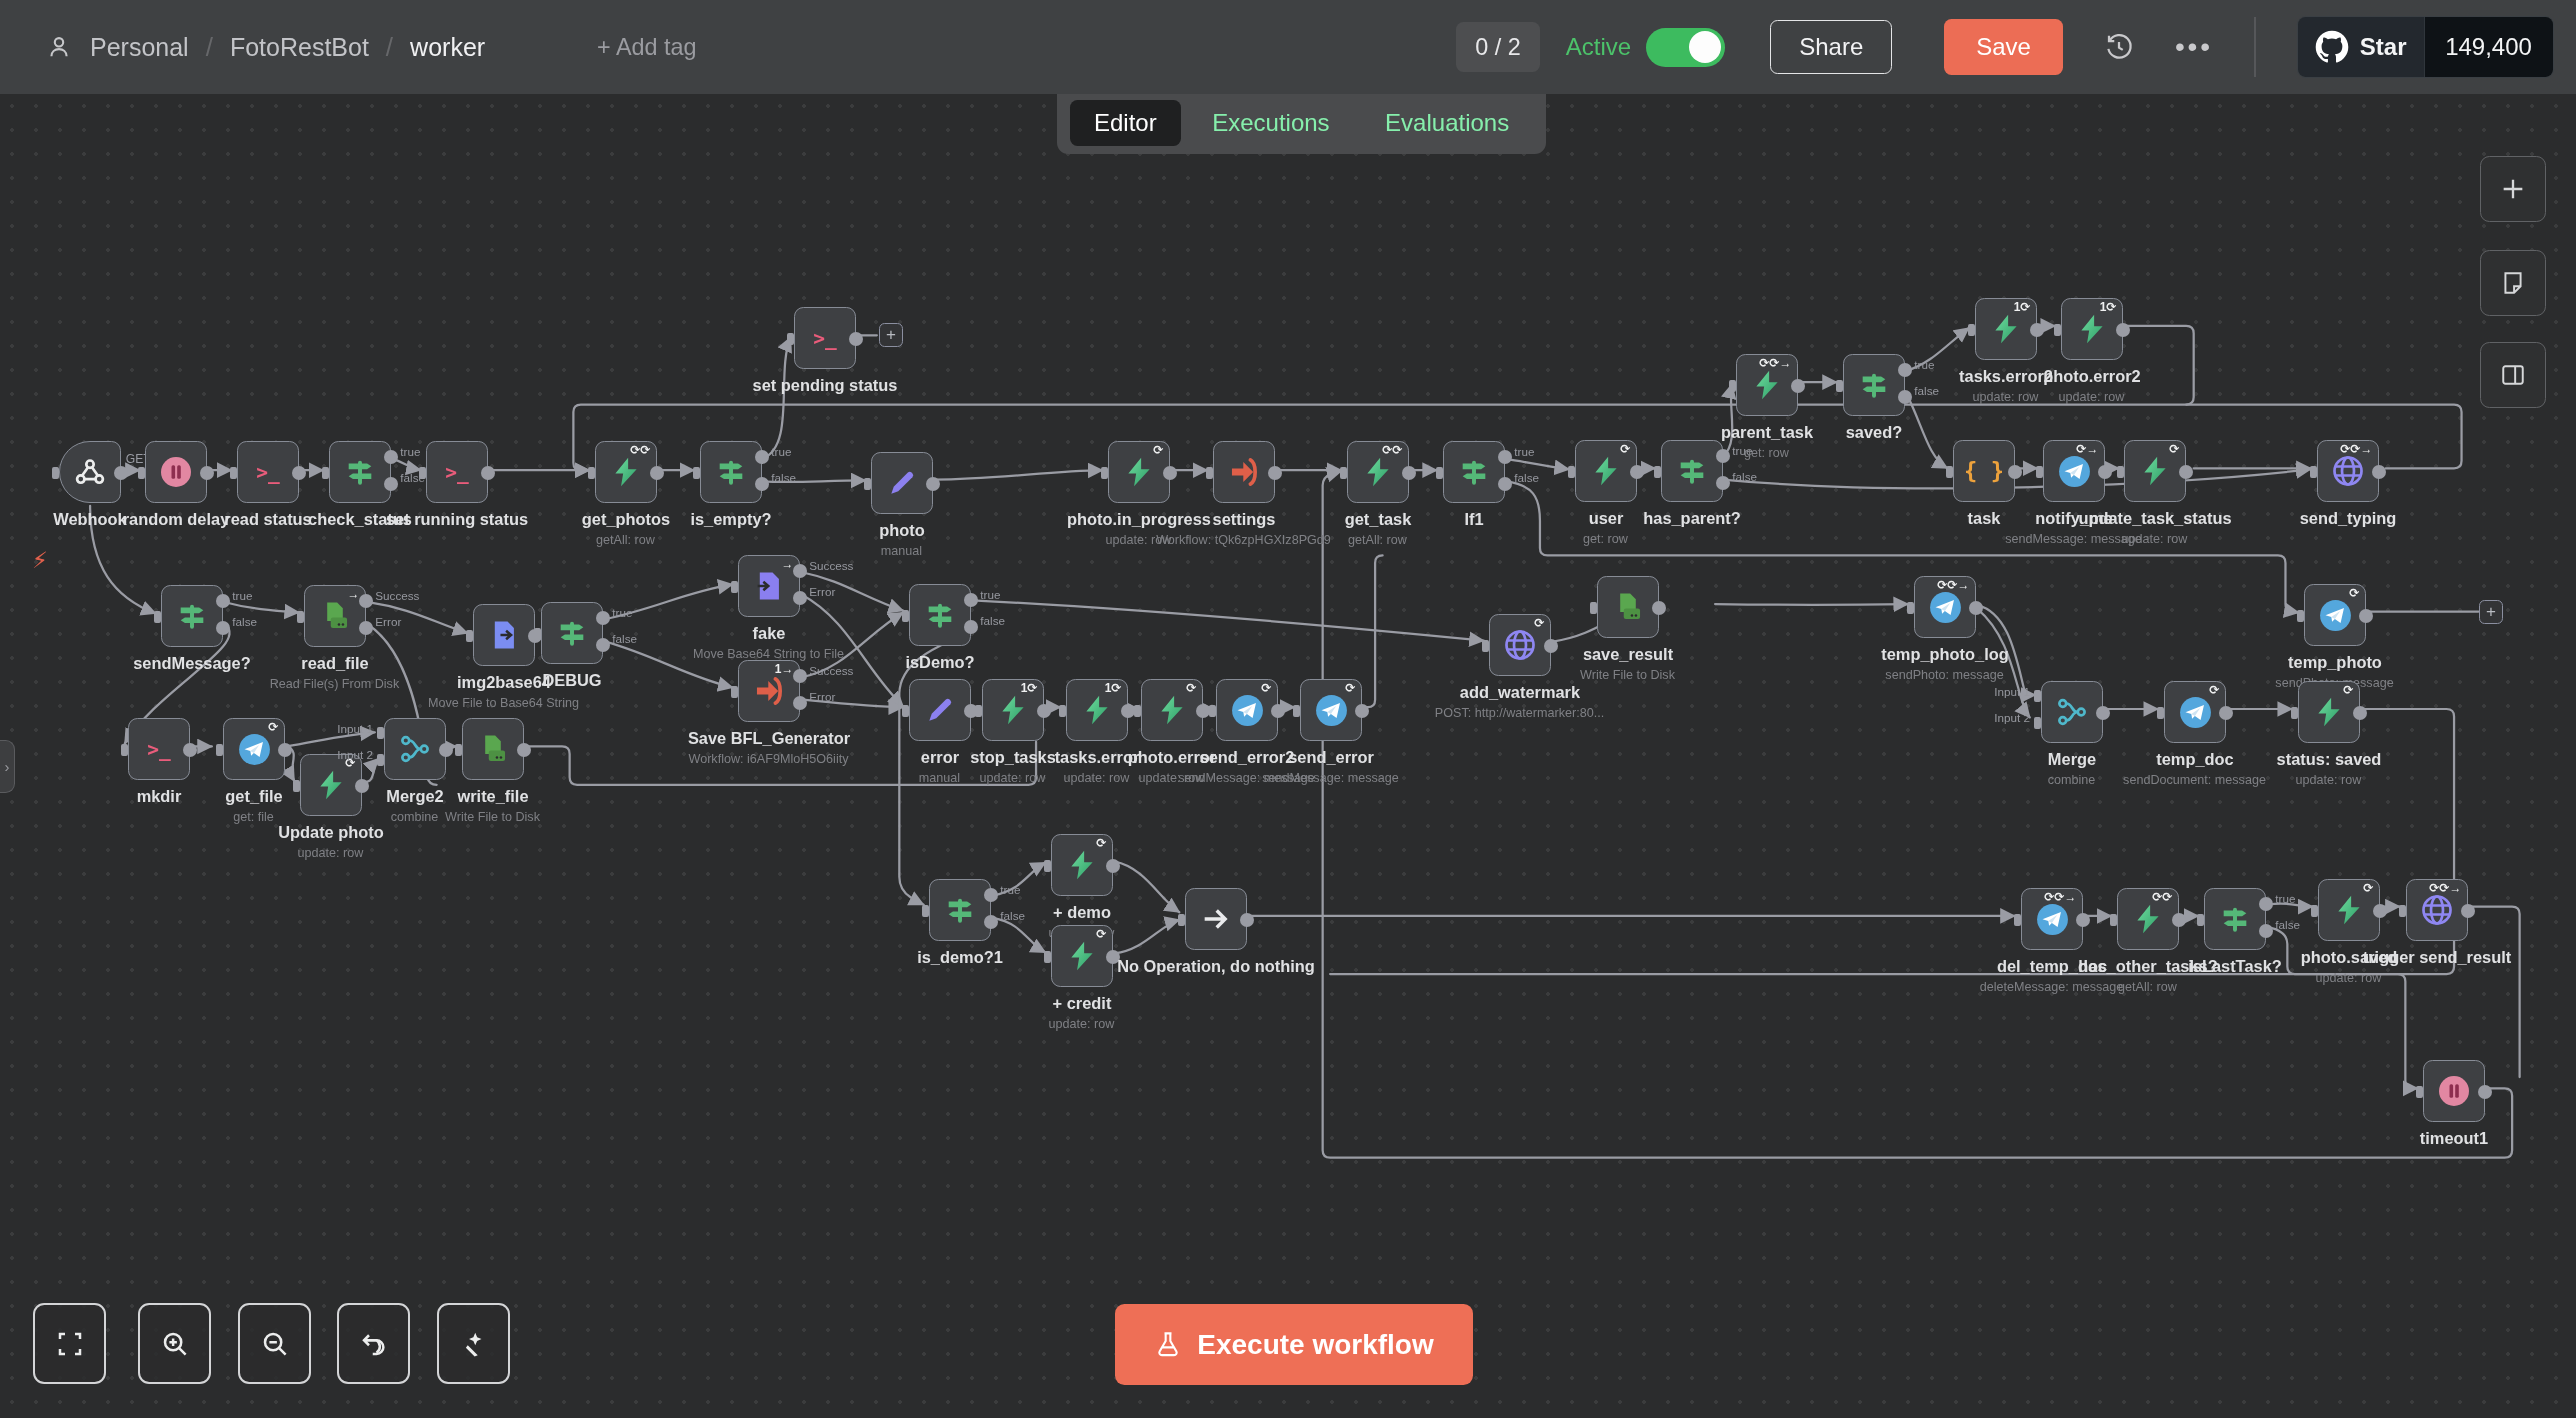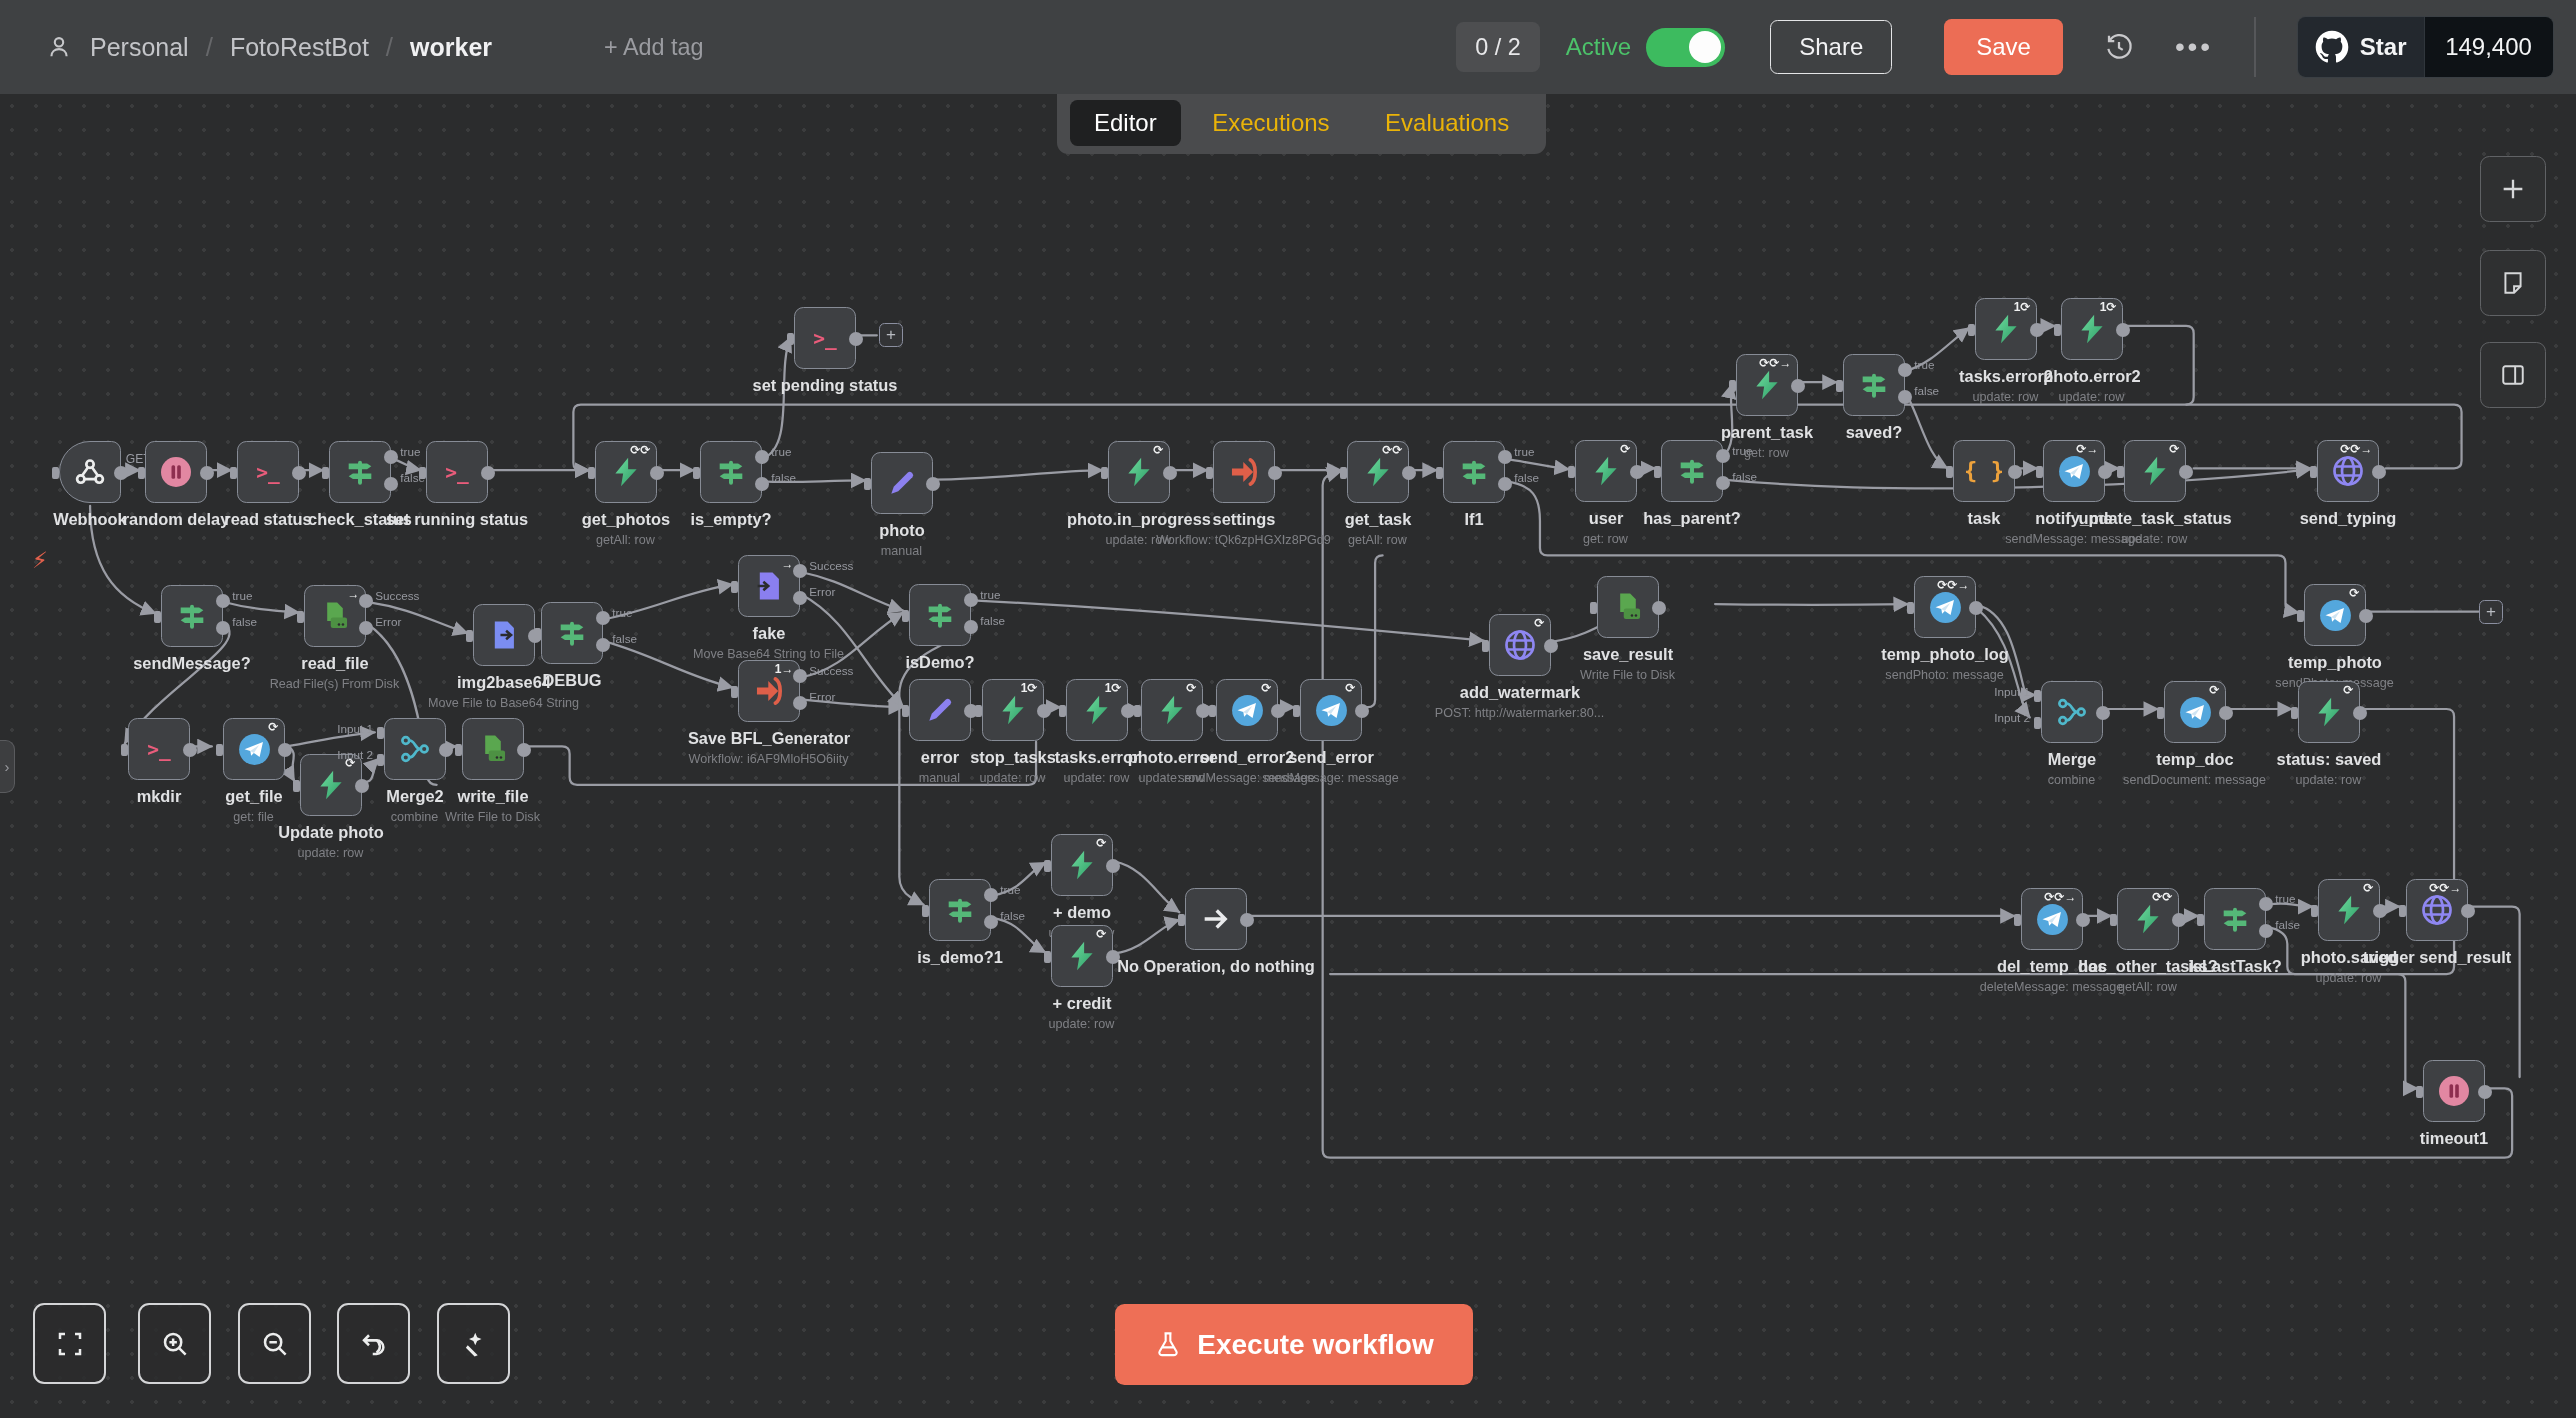"worker" .crumb-current { font-weight: bold -> none }
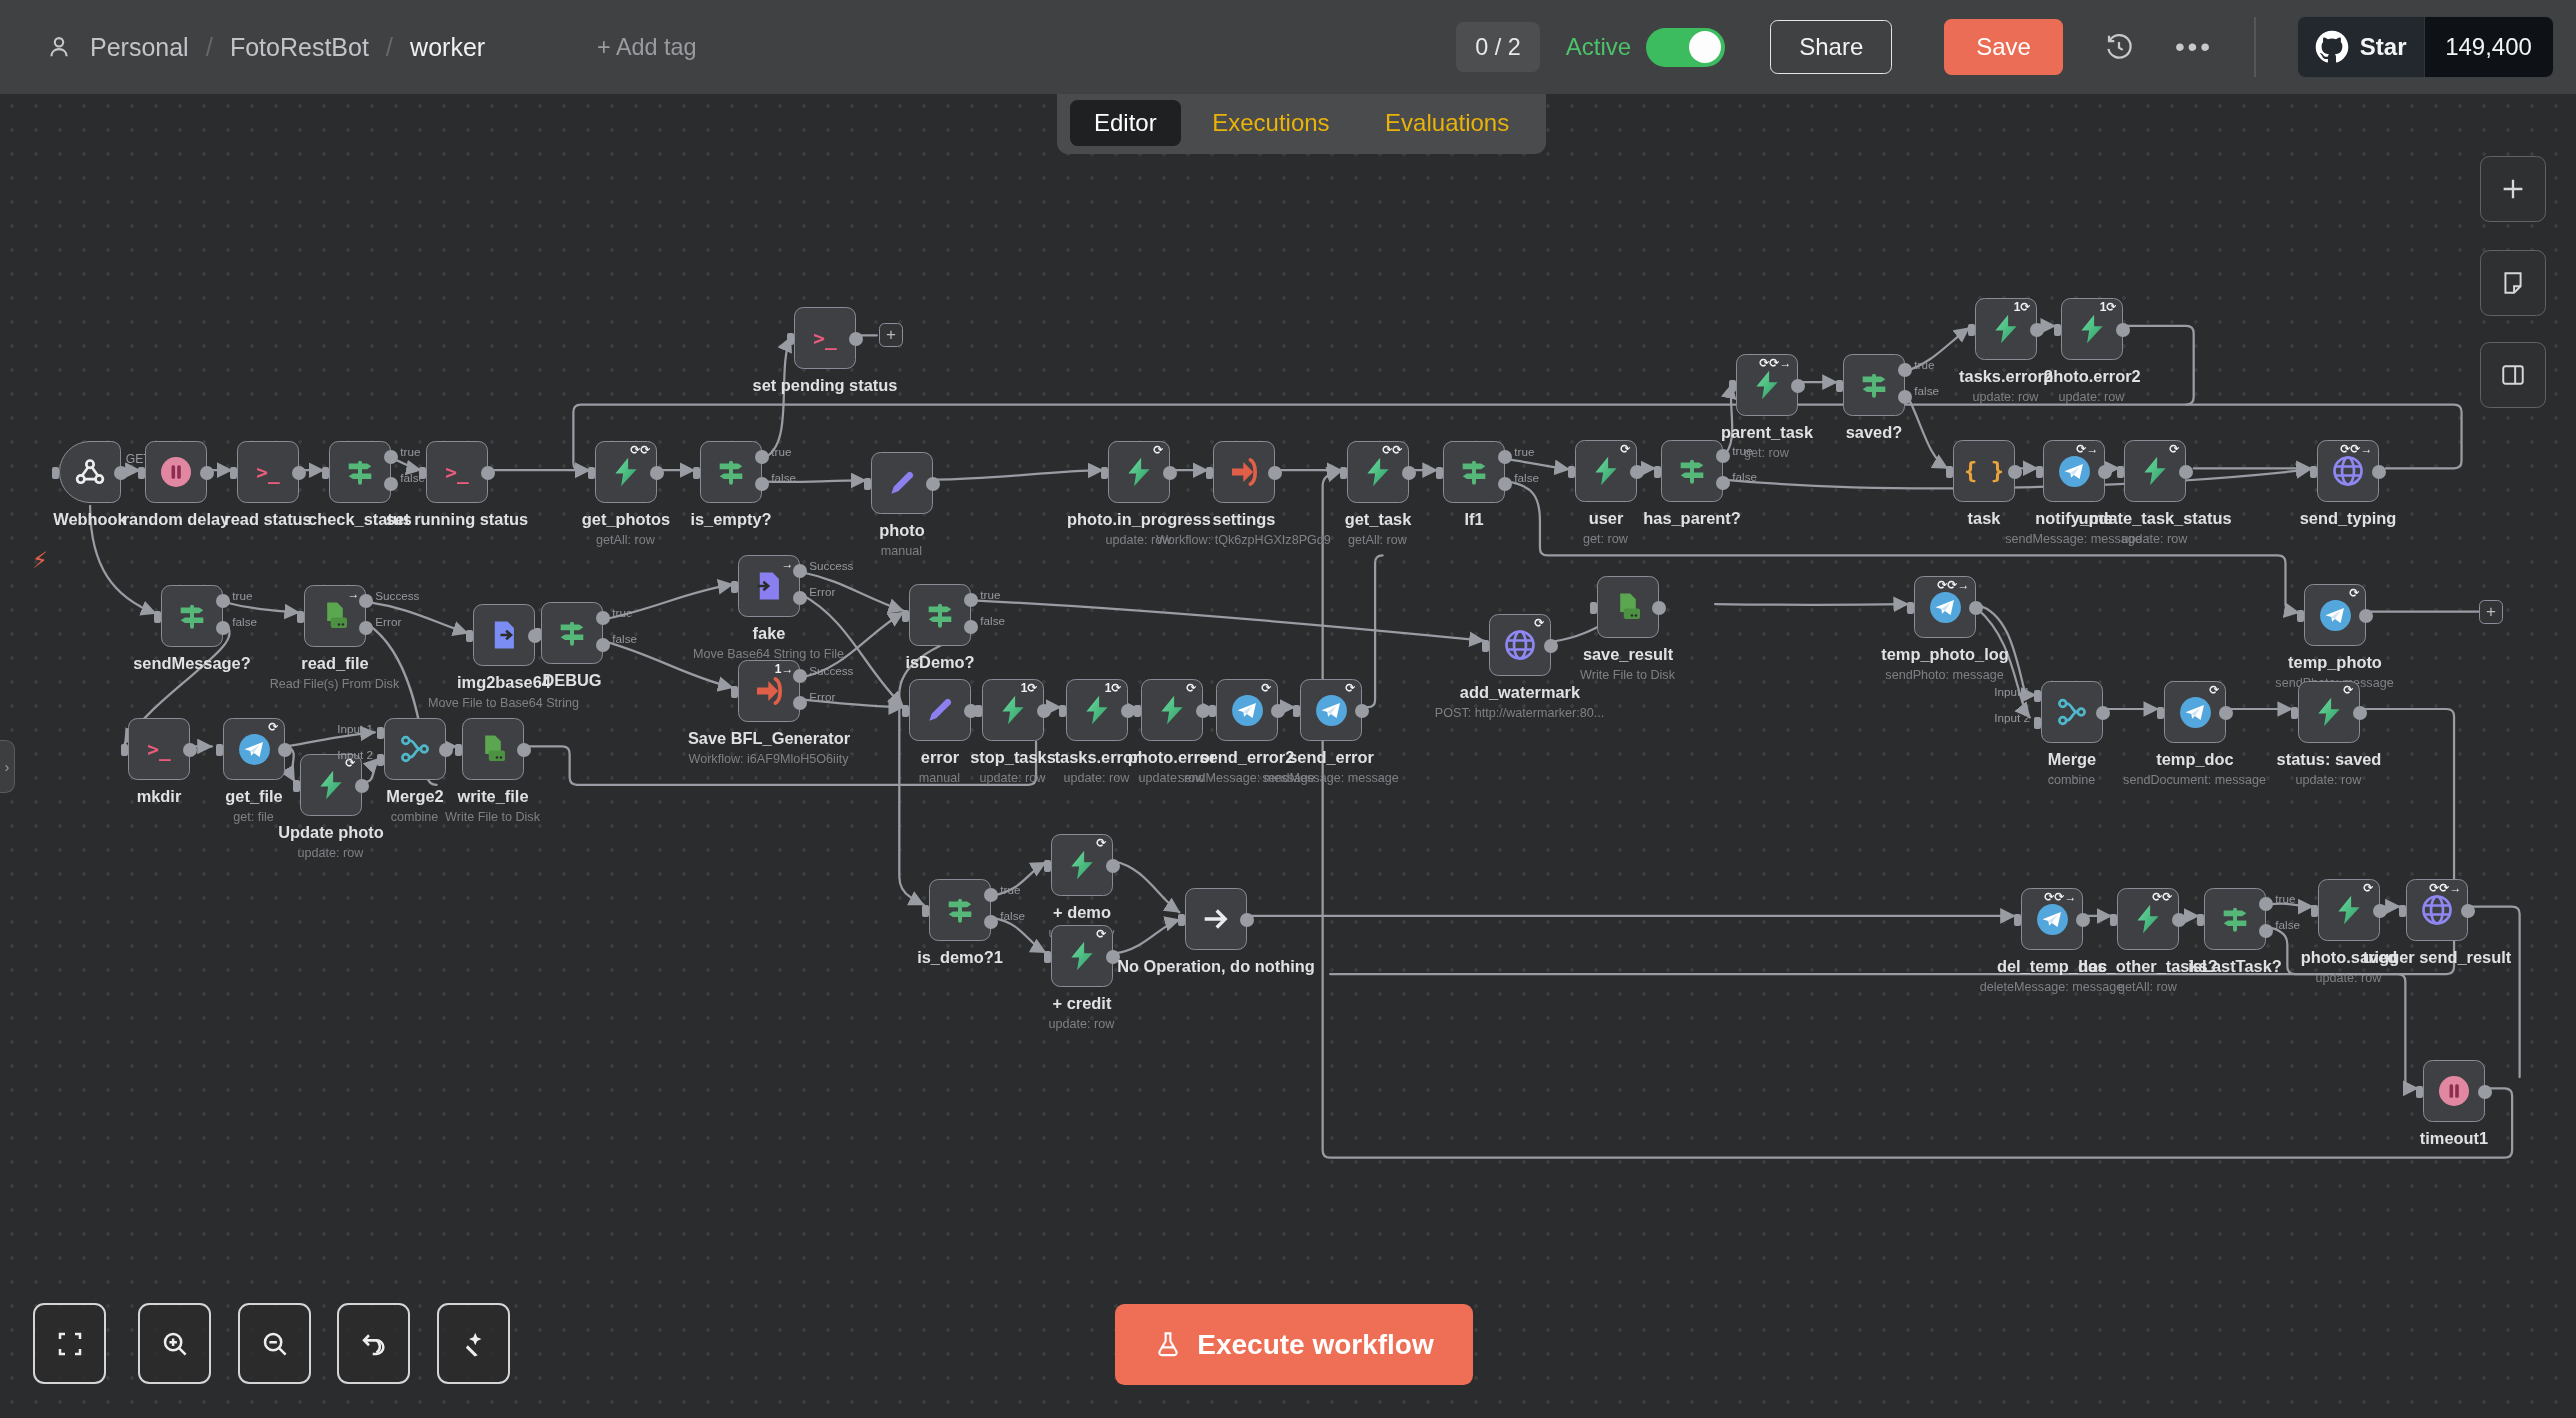"Executions" .tab { color: #eab308 -> #86efac }
